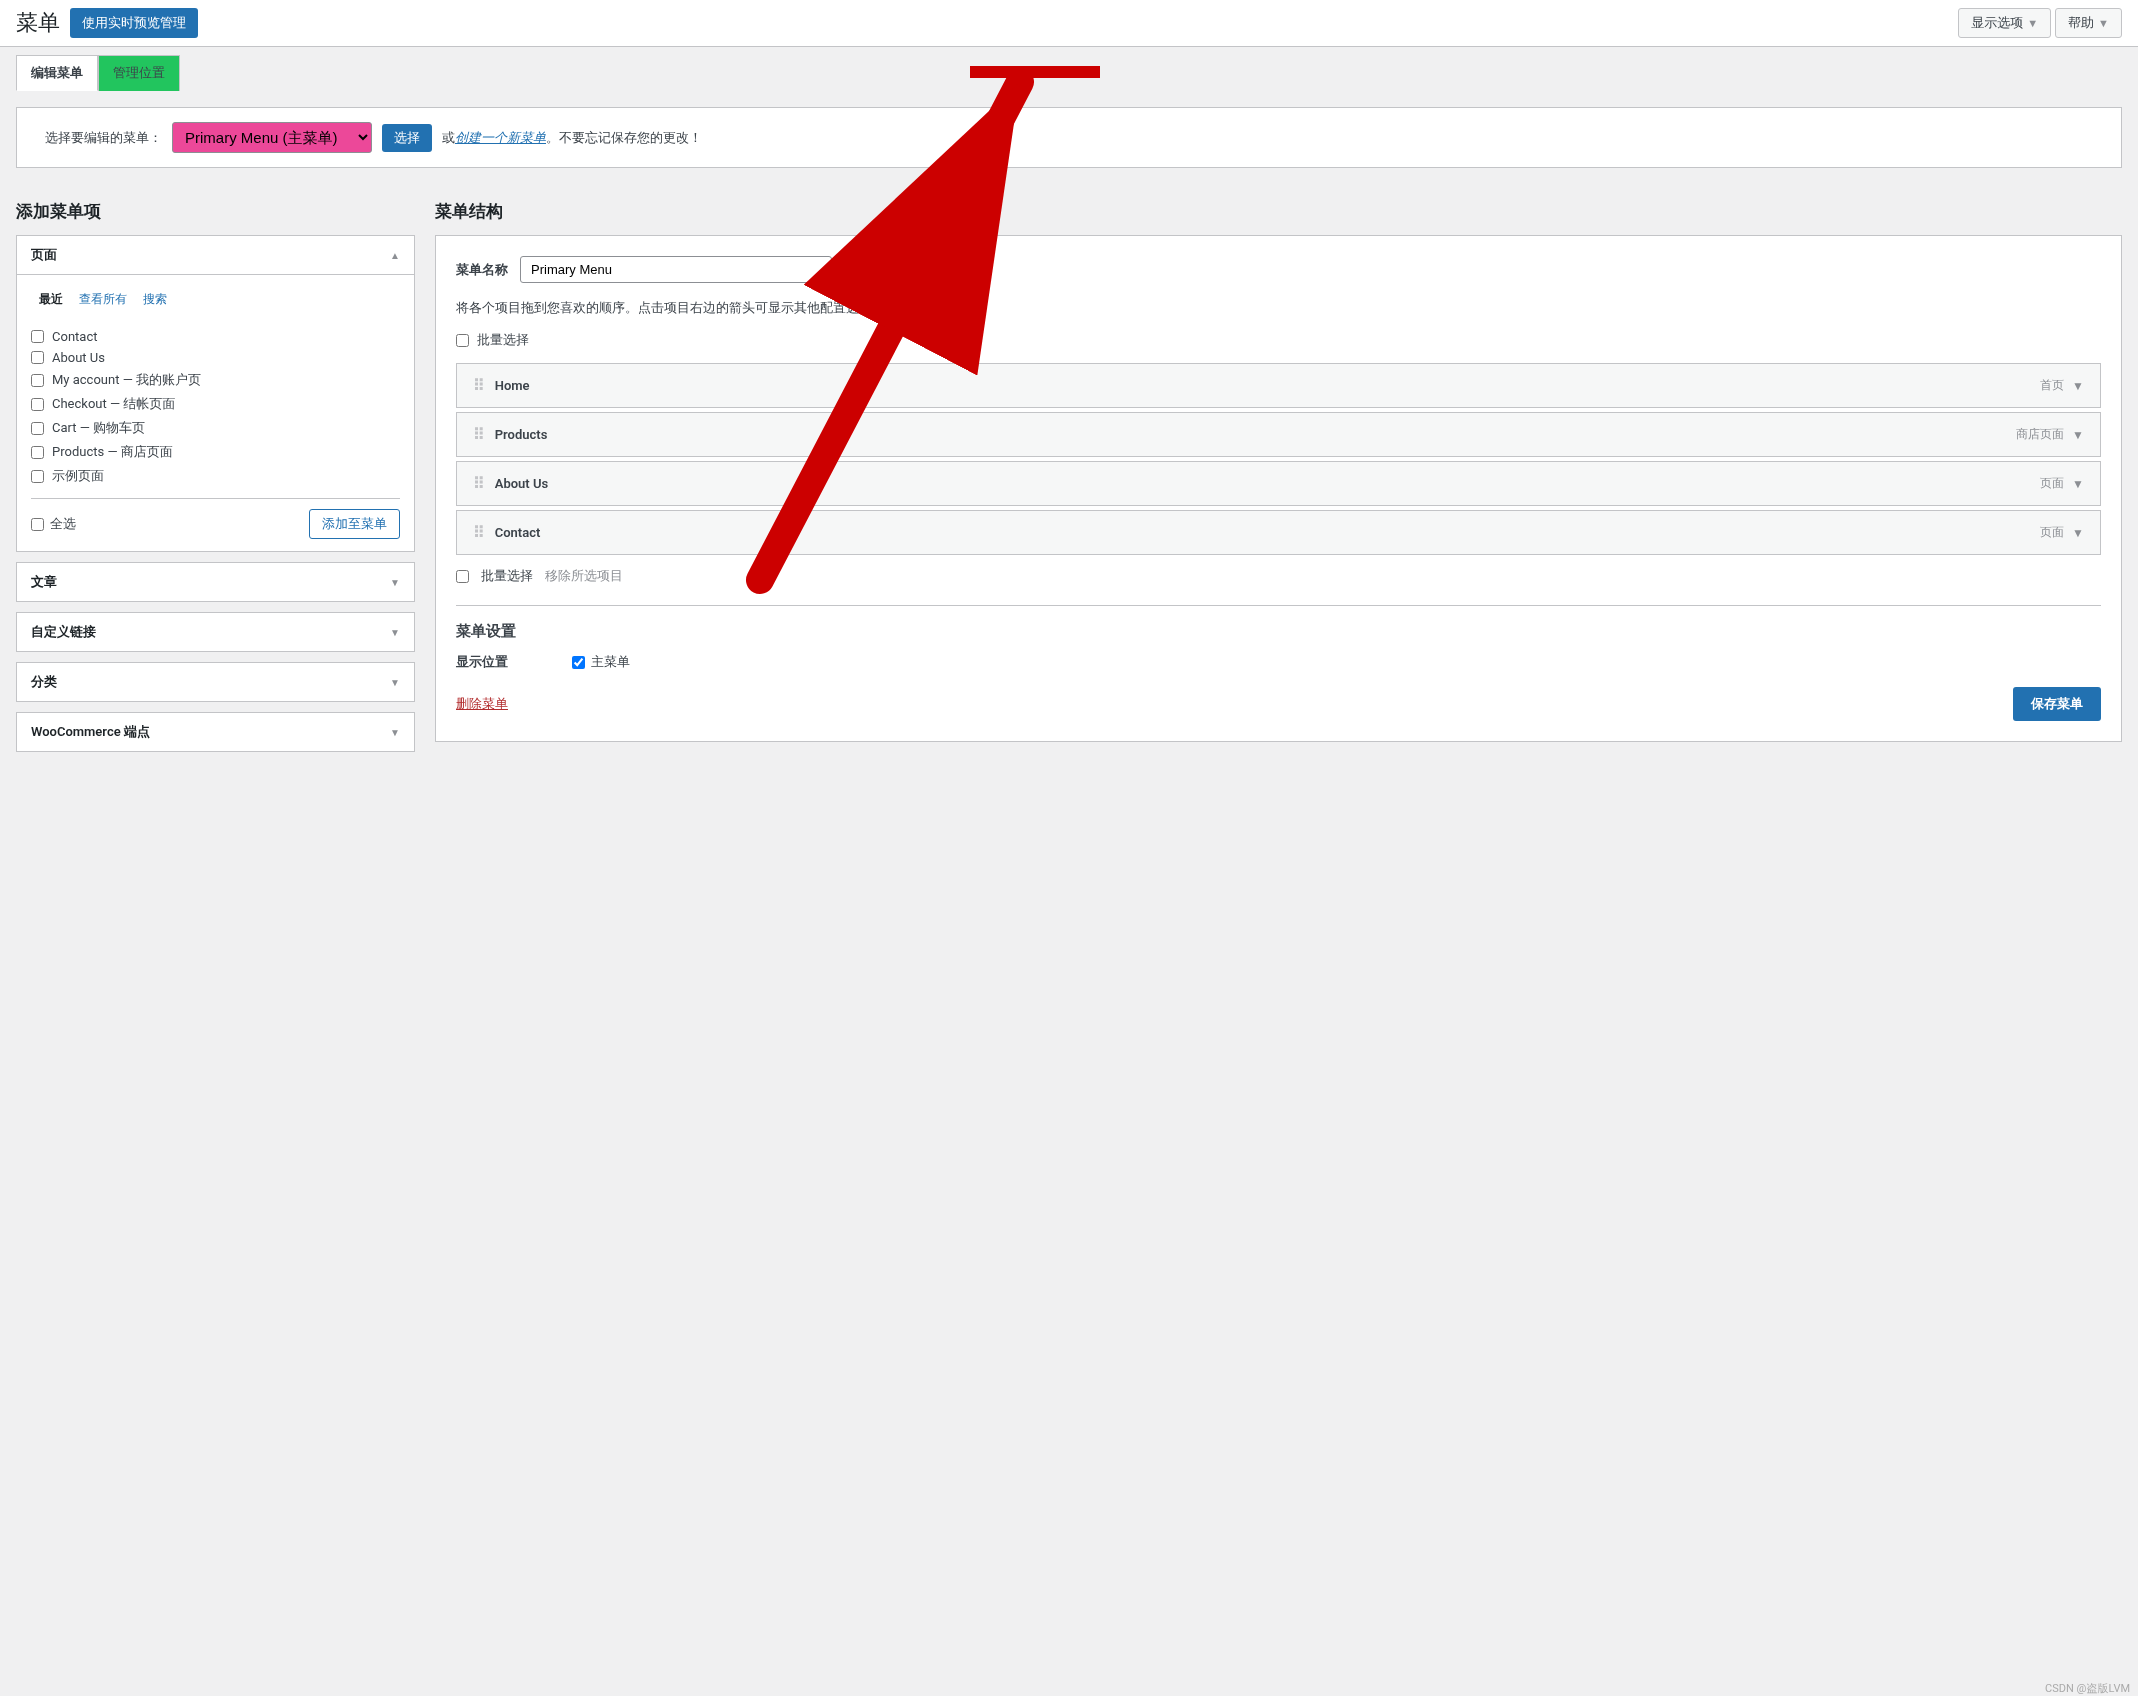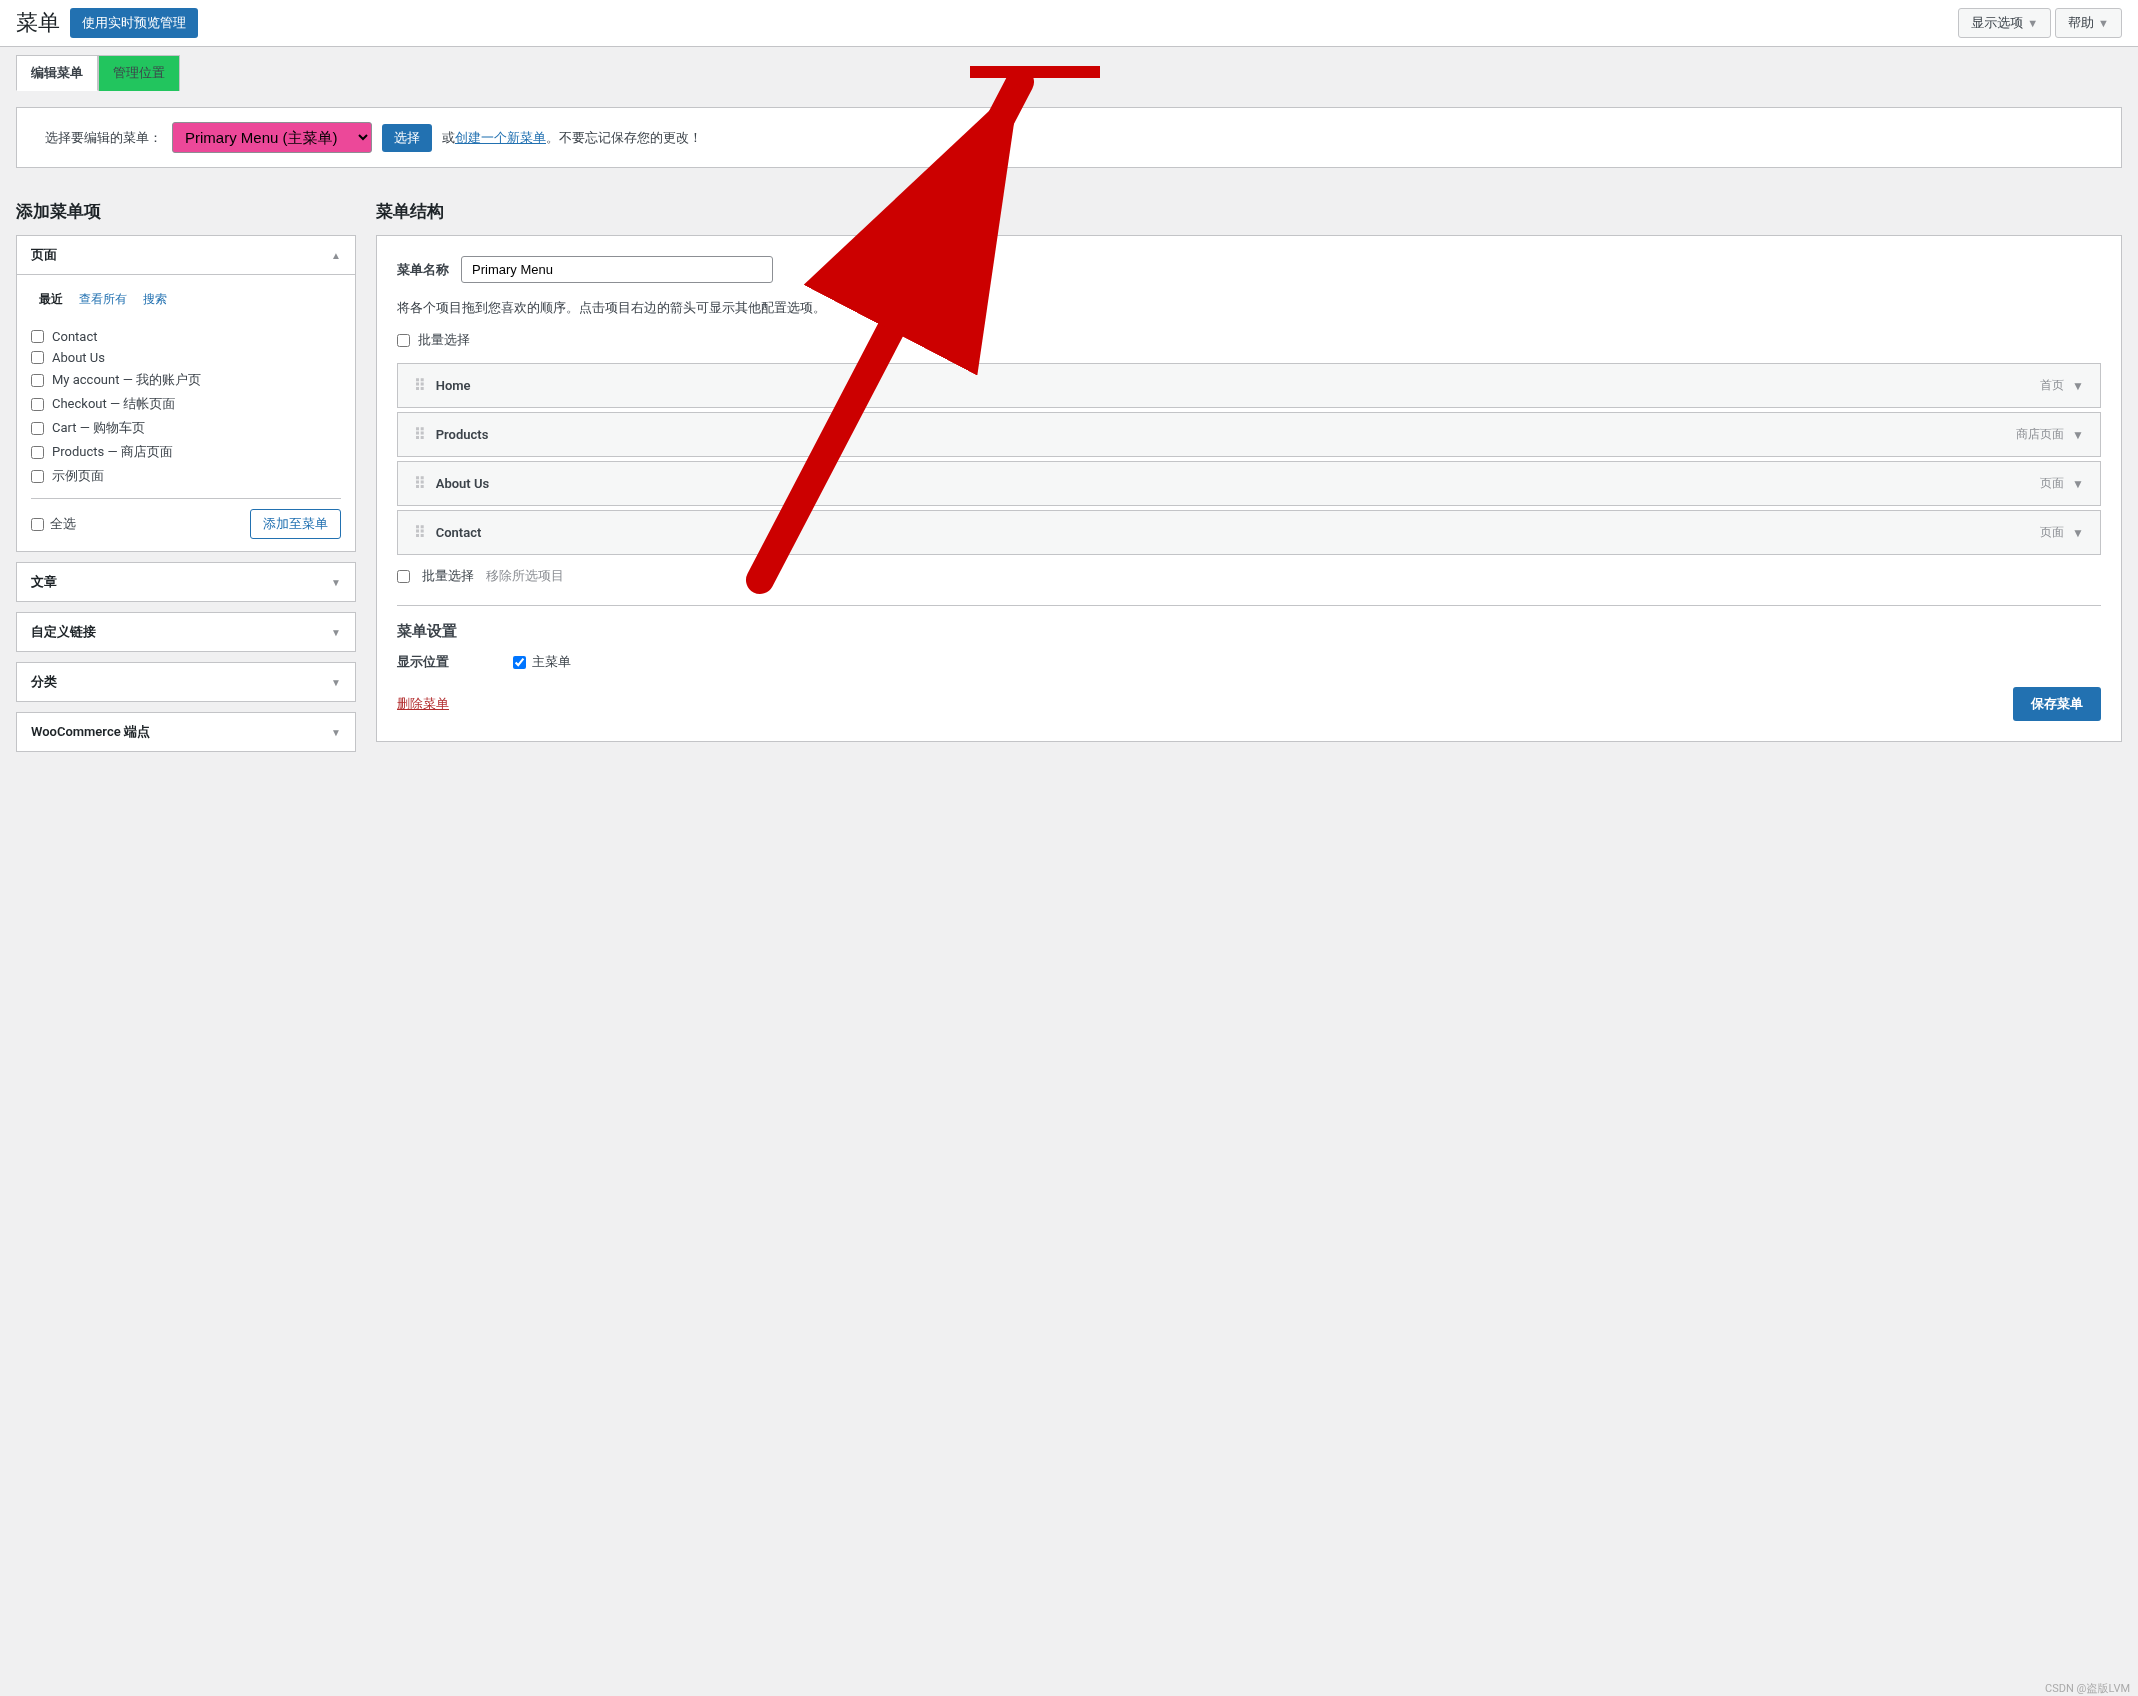"创建一个新菜单" .create-link { font-style: none -> italic }
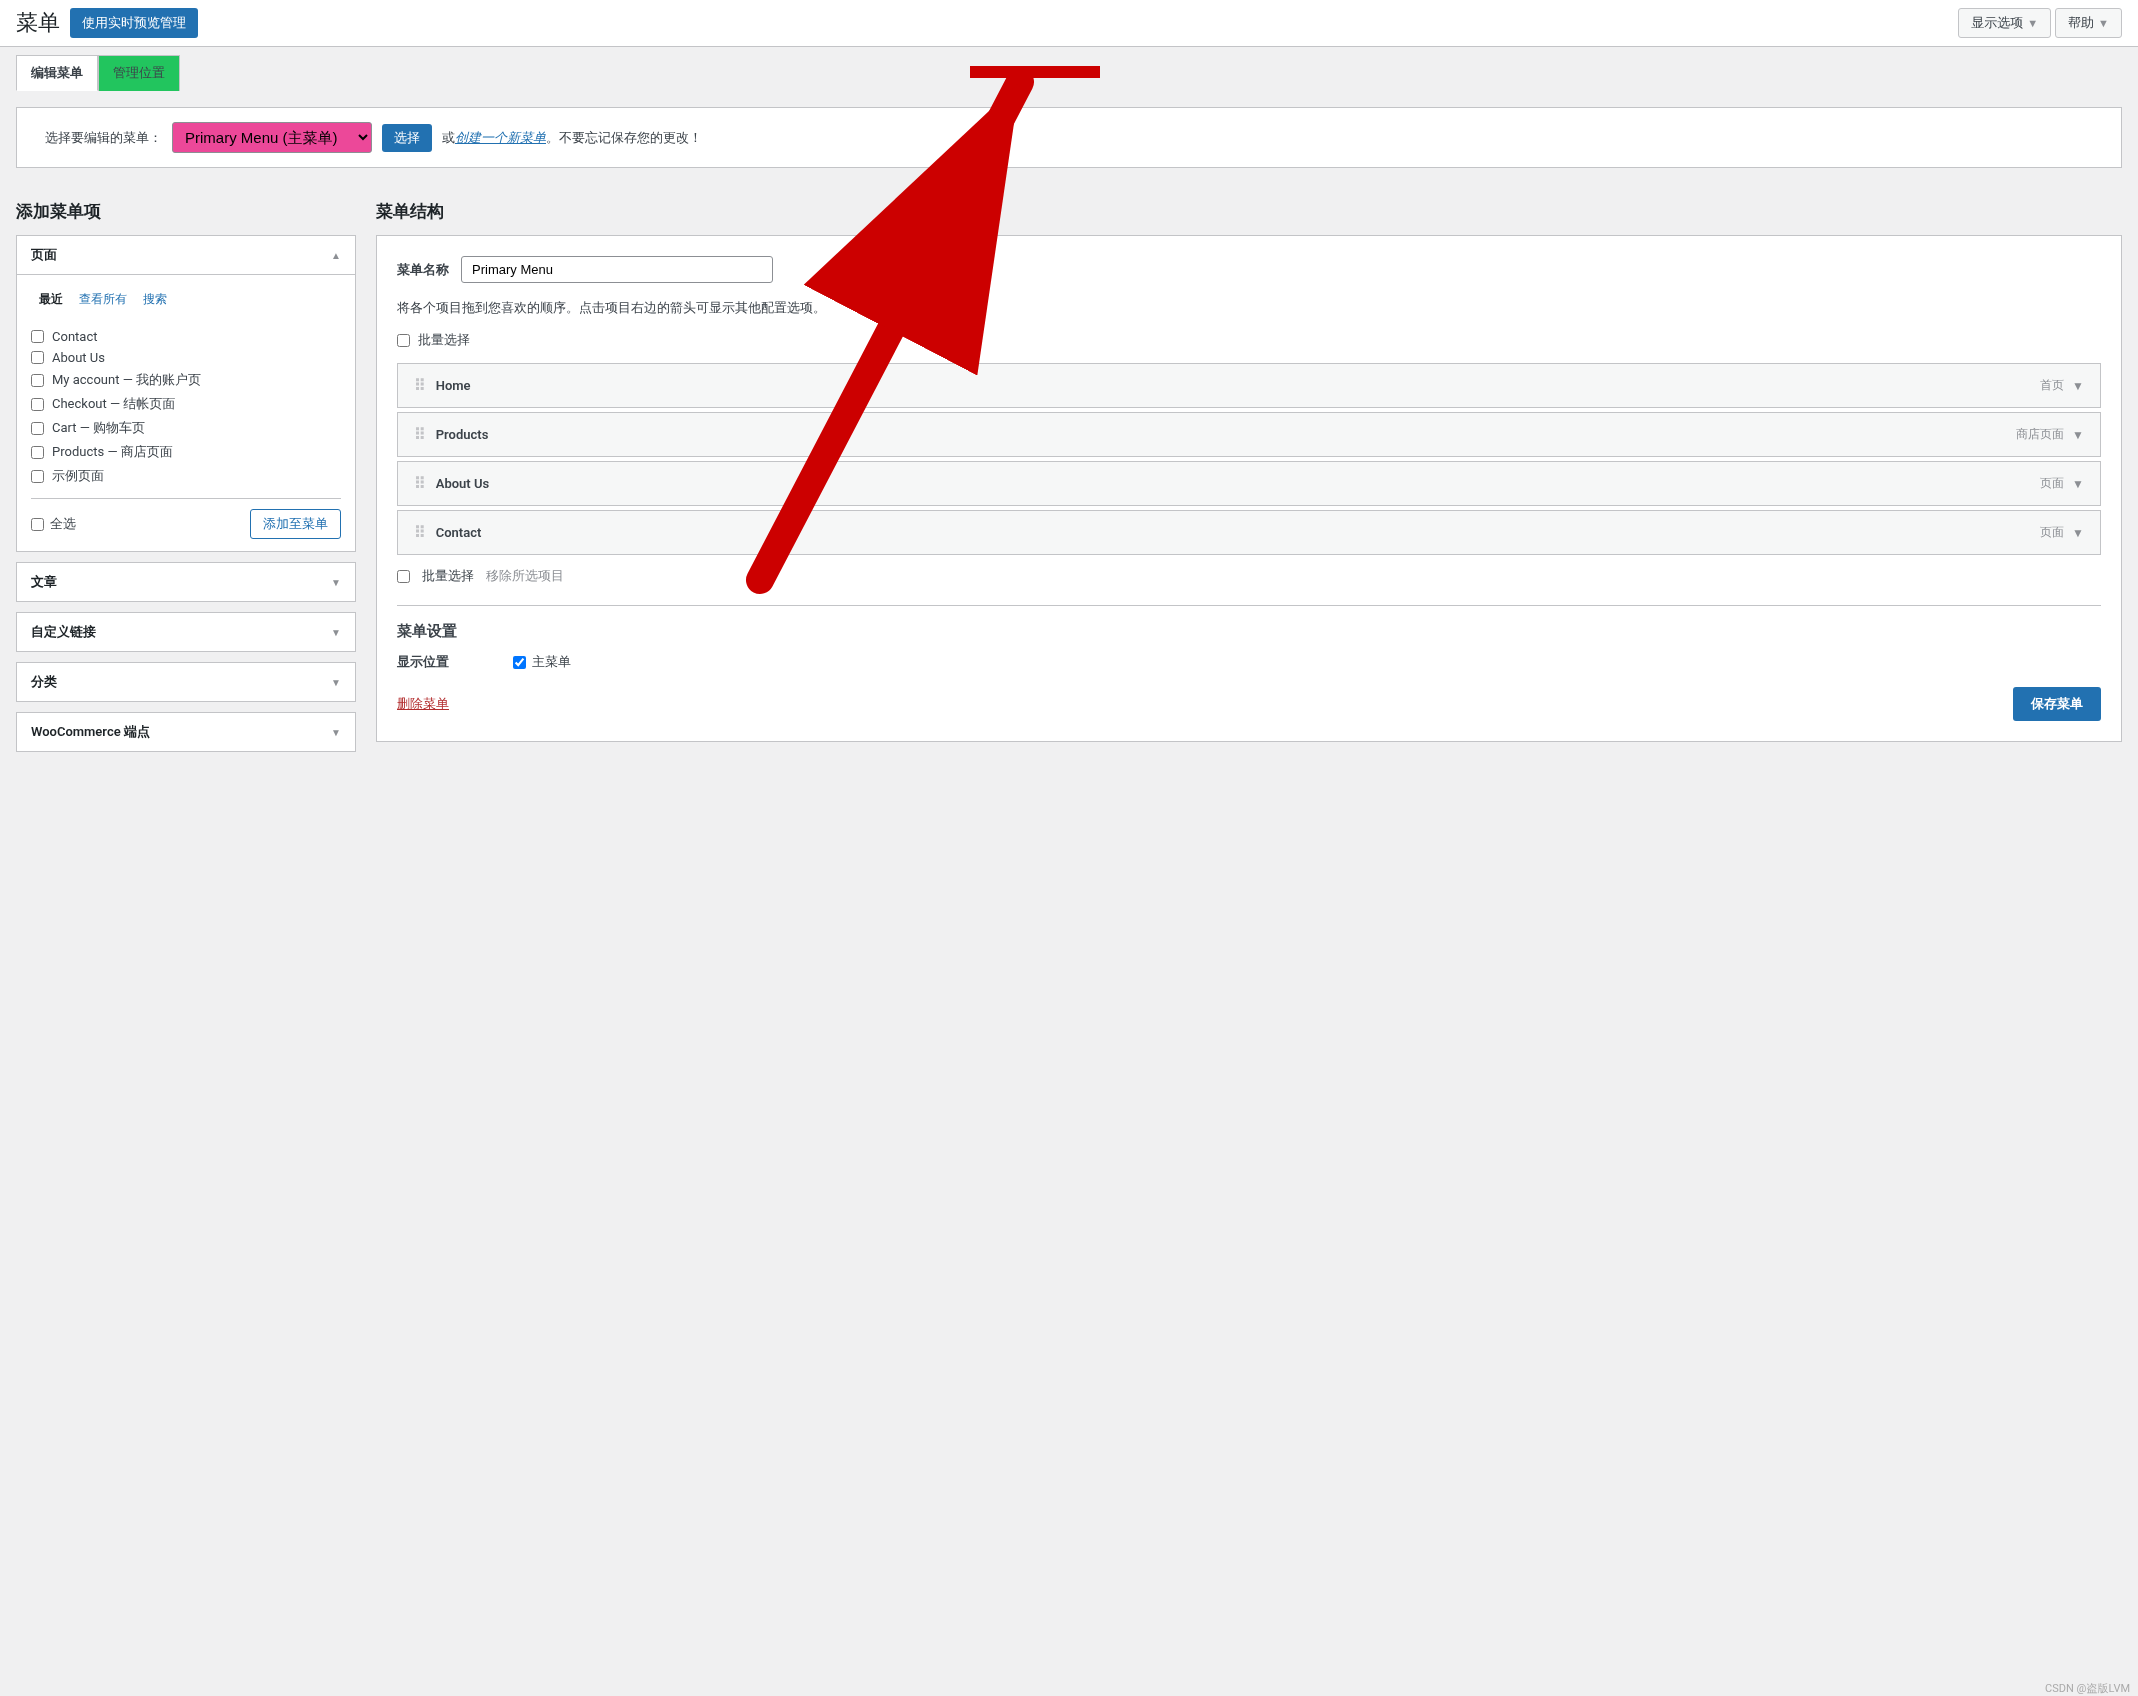"添加菜单项" .left-panel { width: 340px -> 399px }
